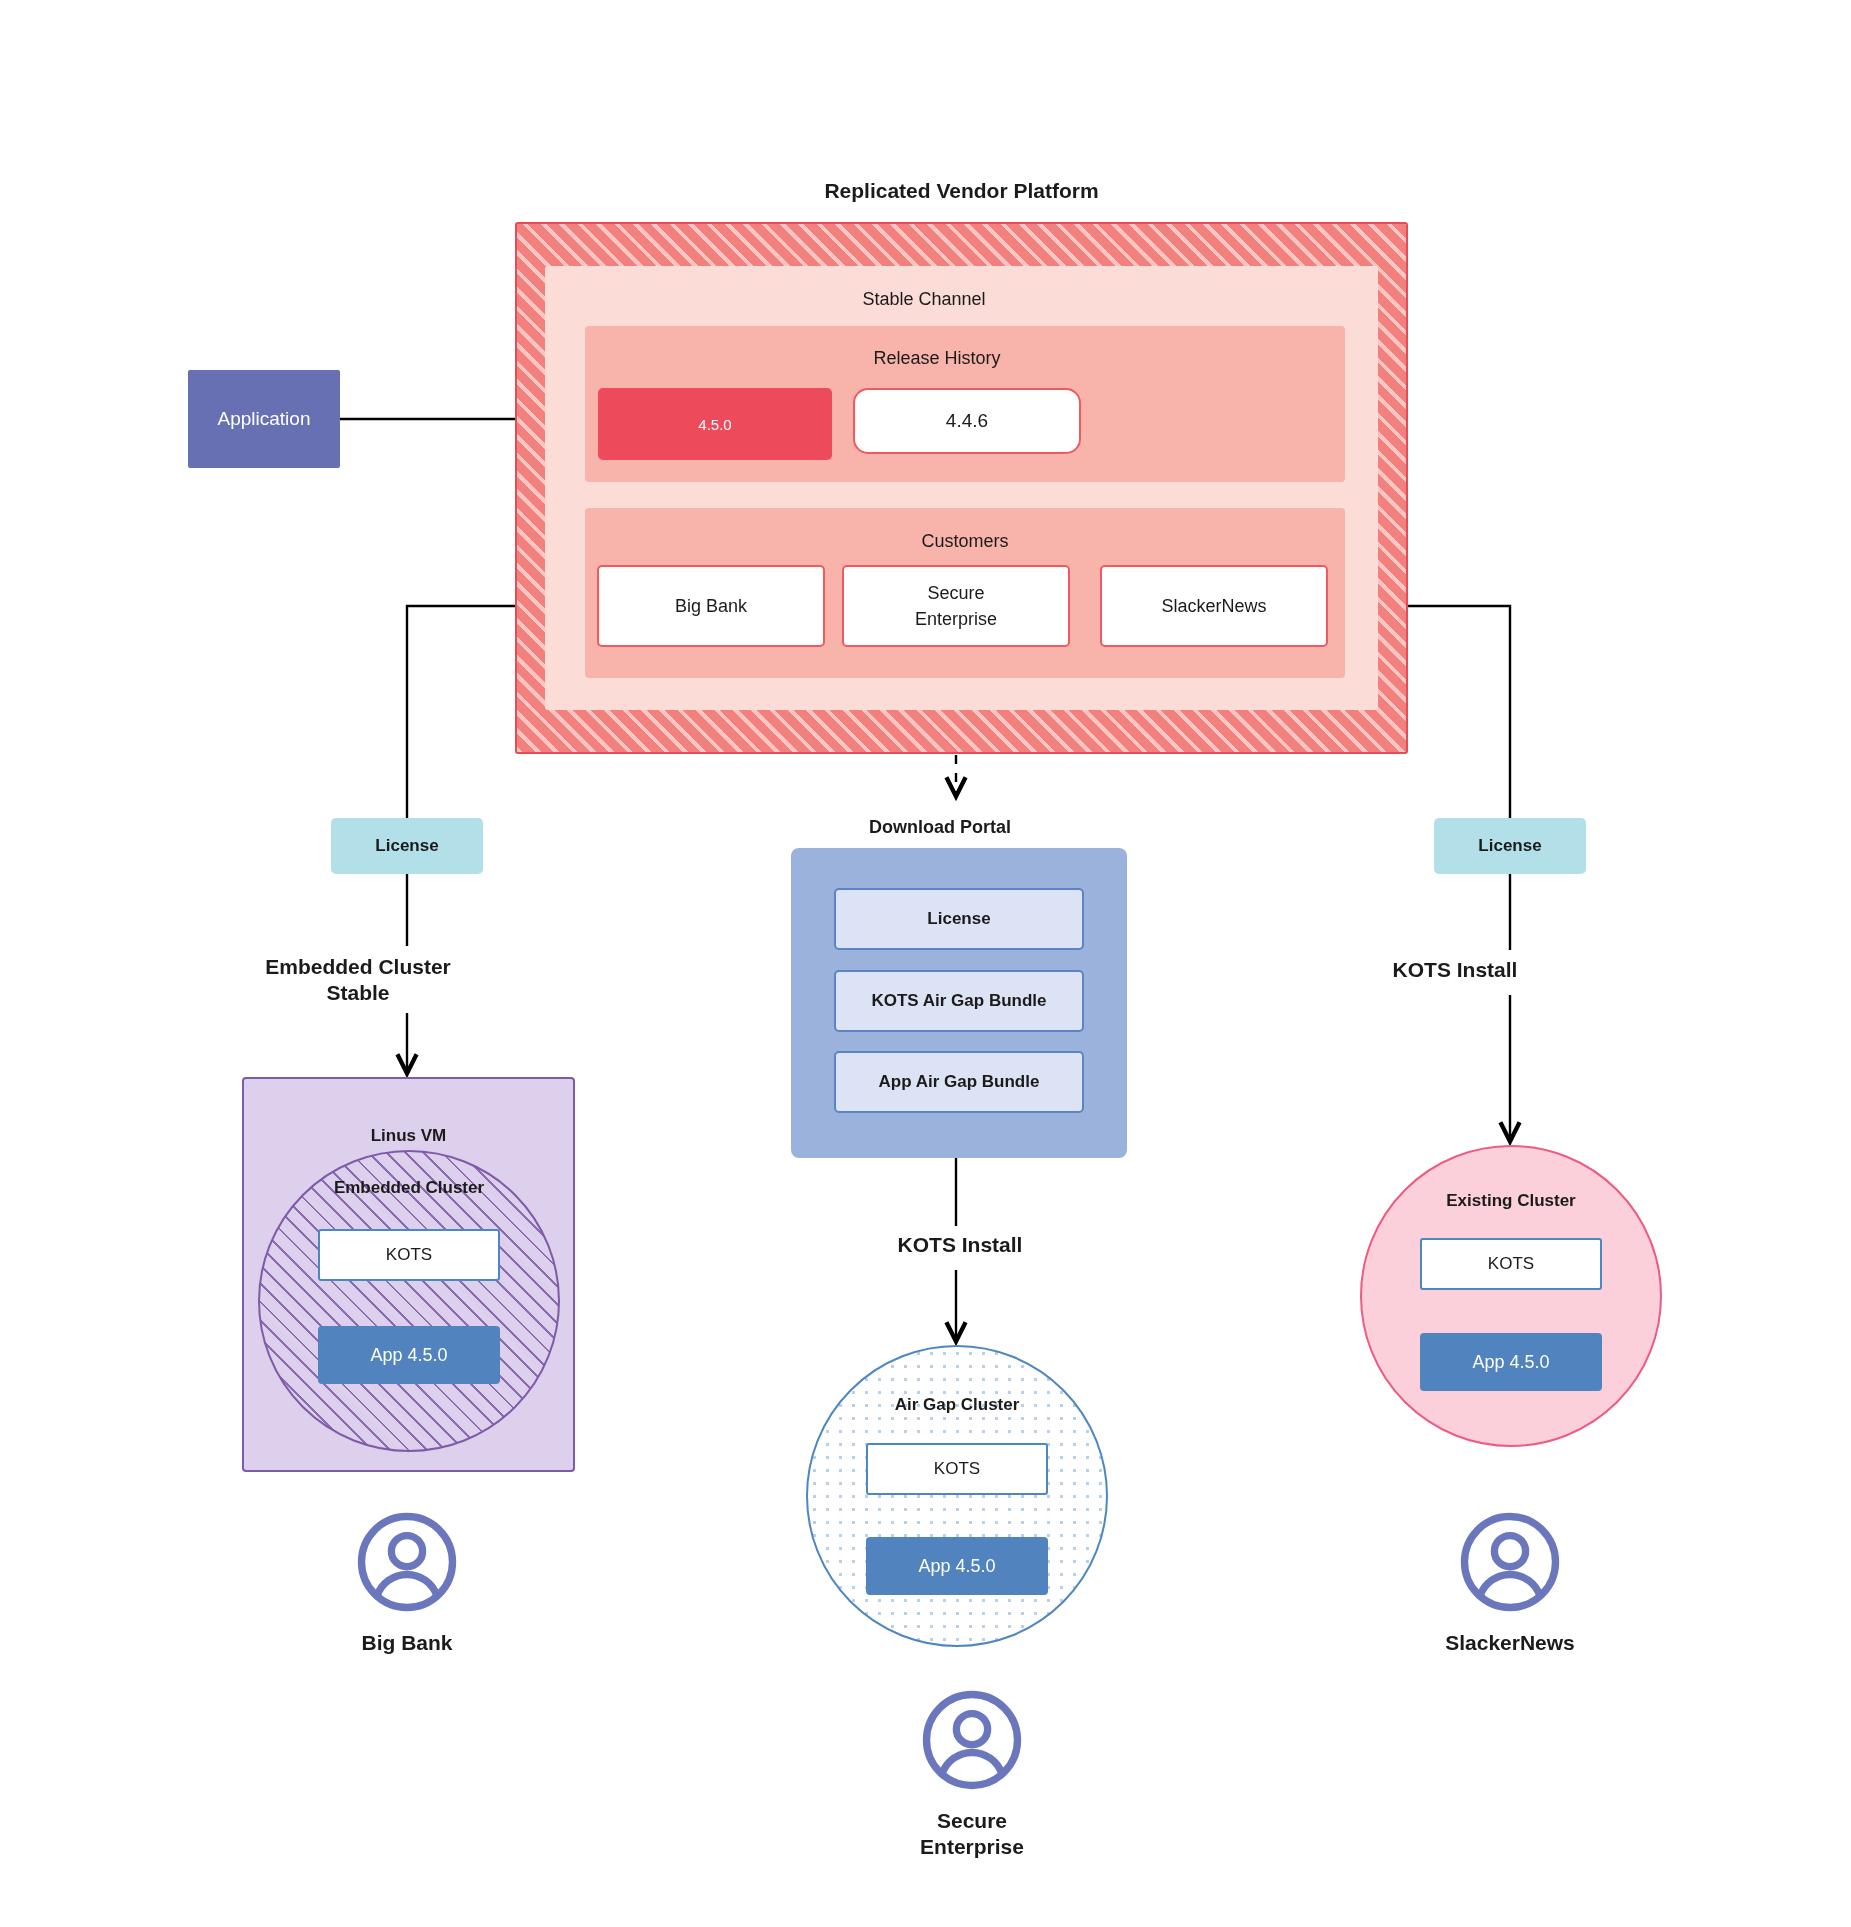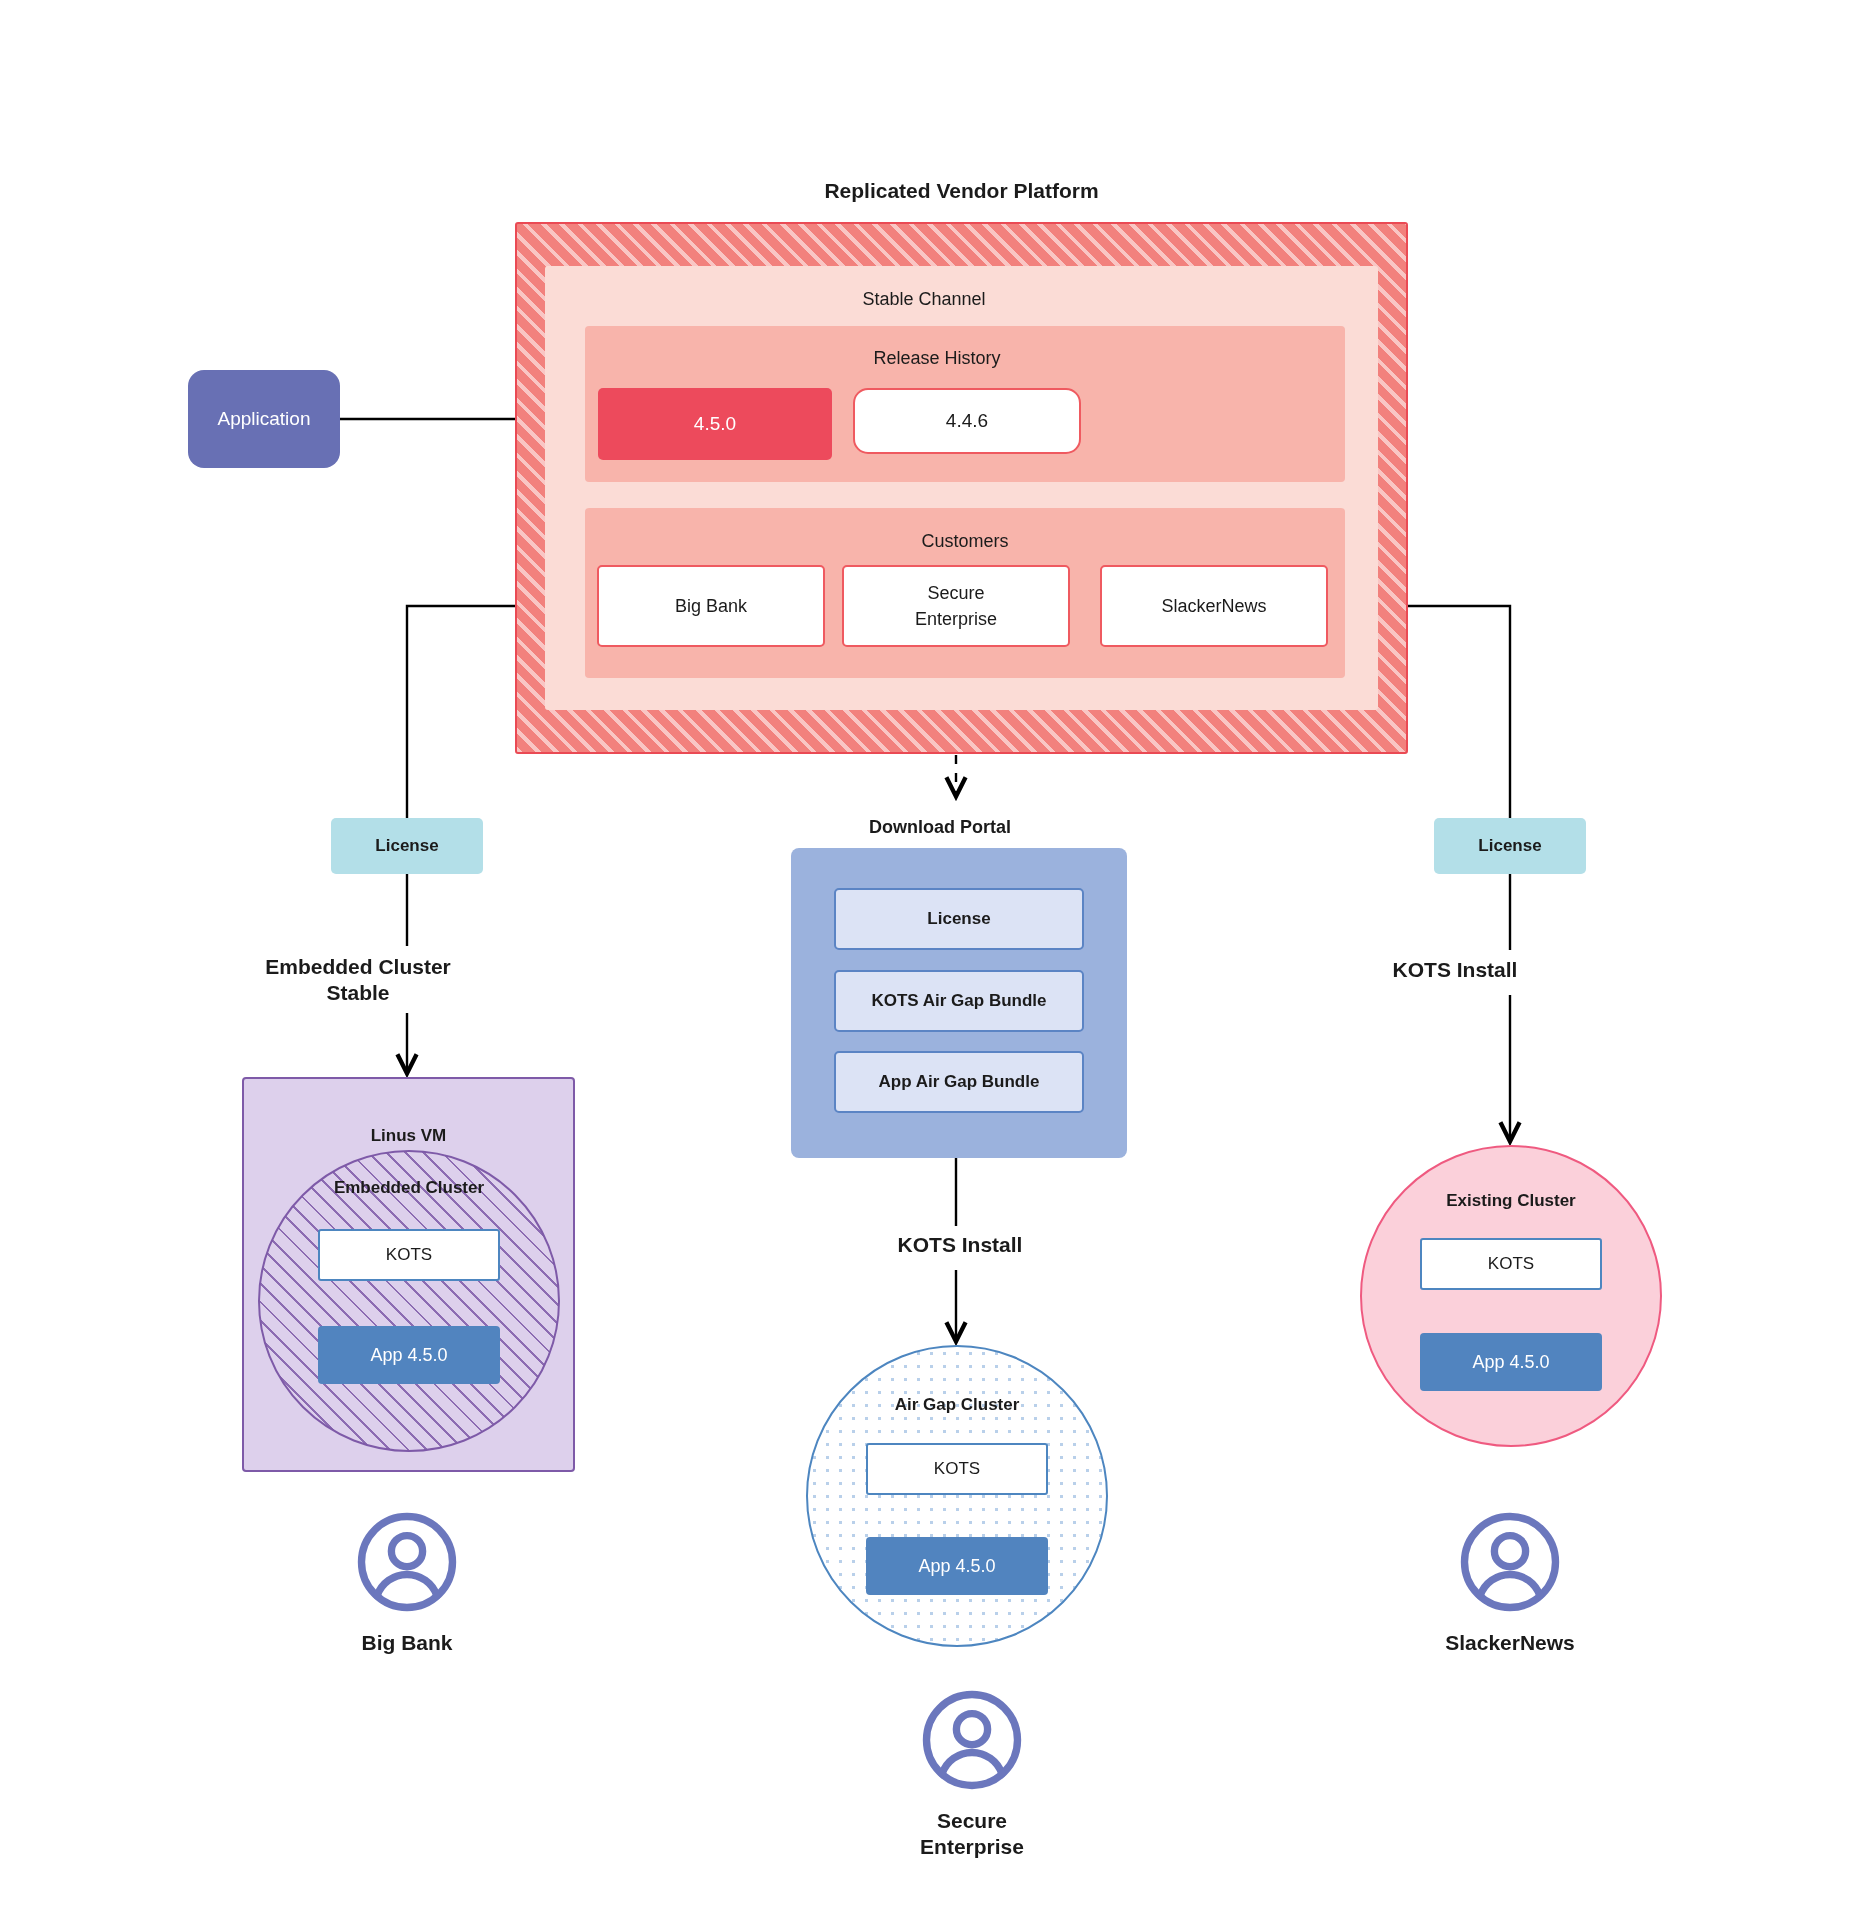"Application" #application { border-radius: 16px -> 2px }
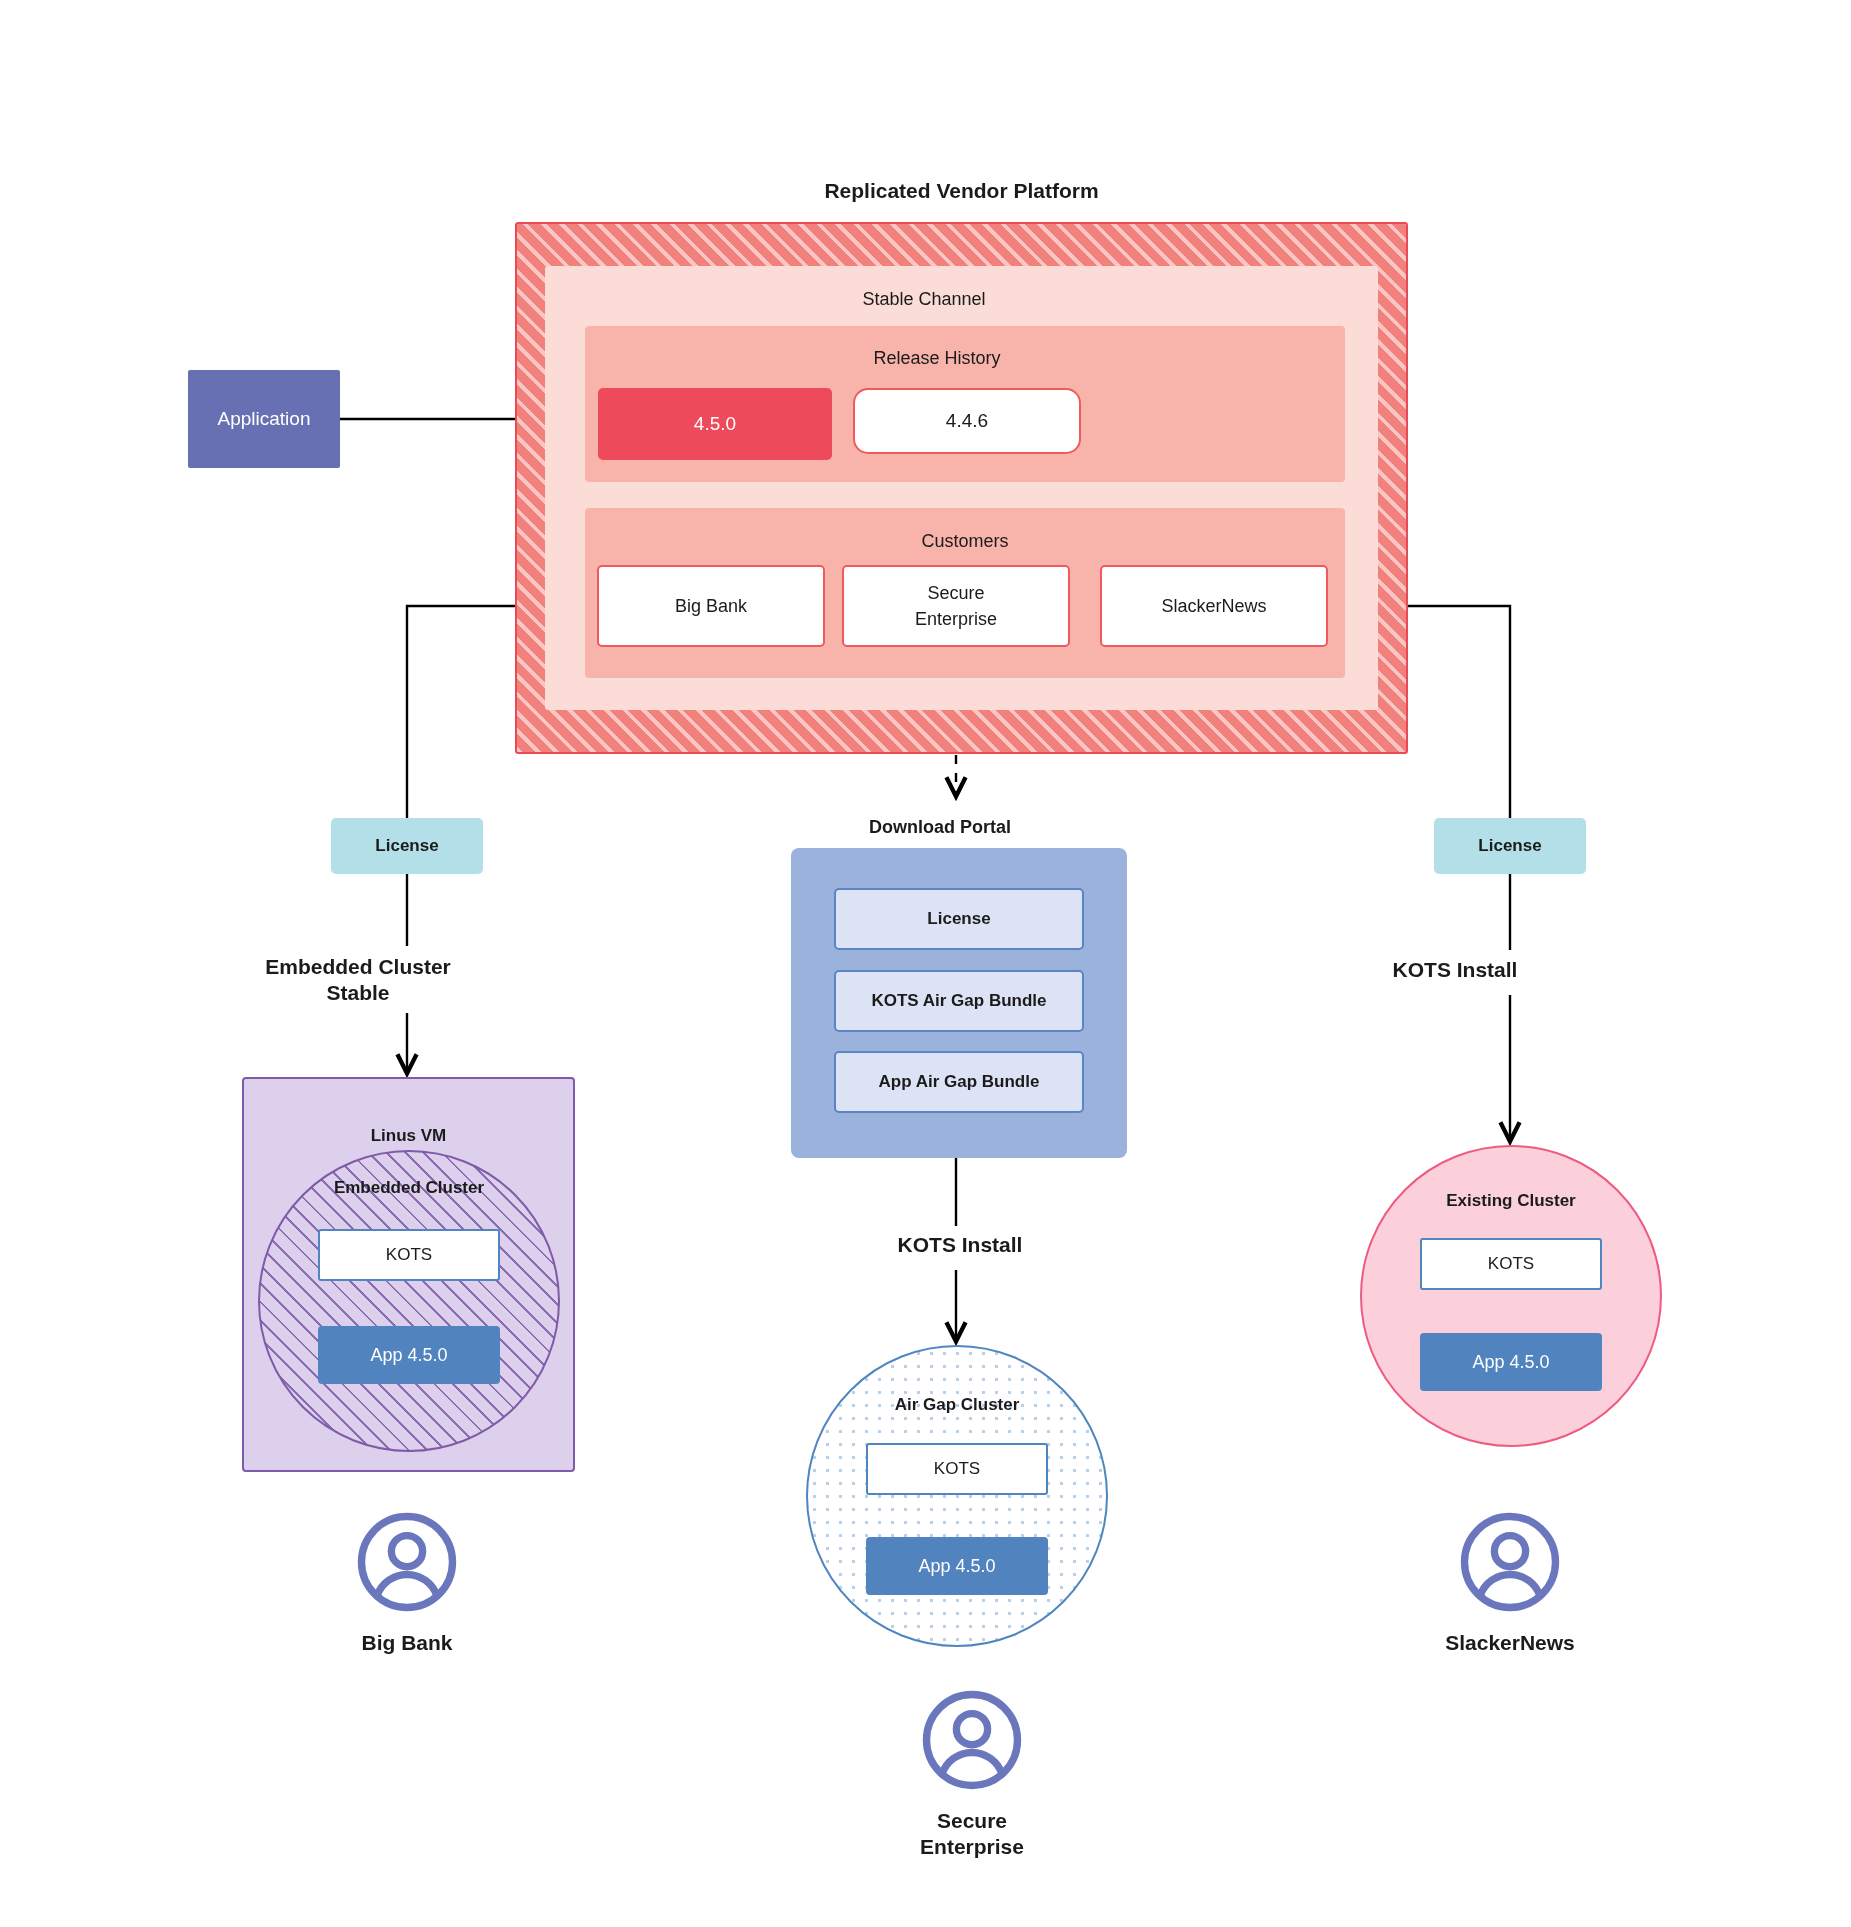"4.5.0" #rel-450 { font-size: 19px -> 15px }
